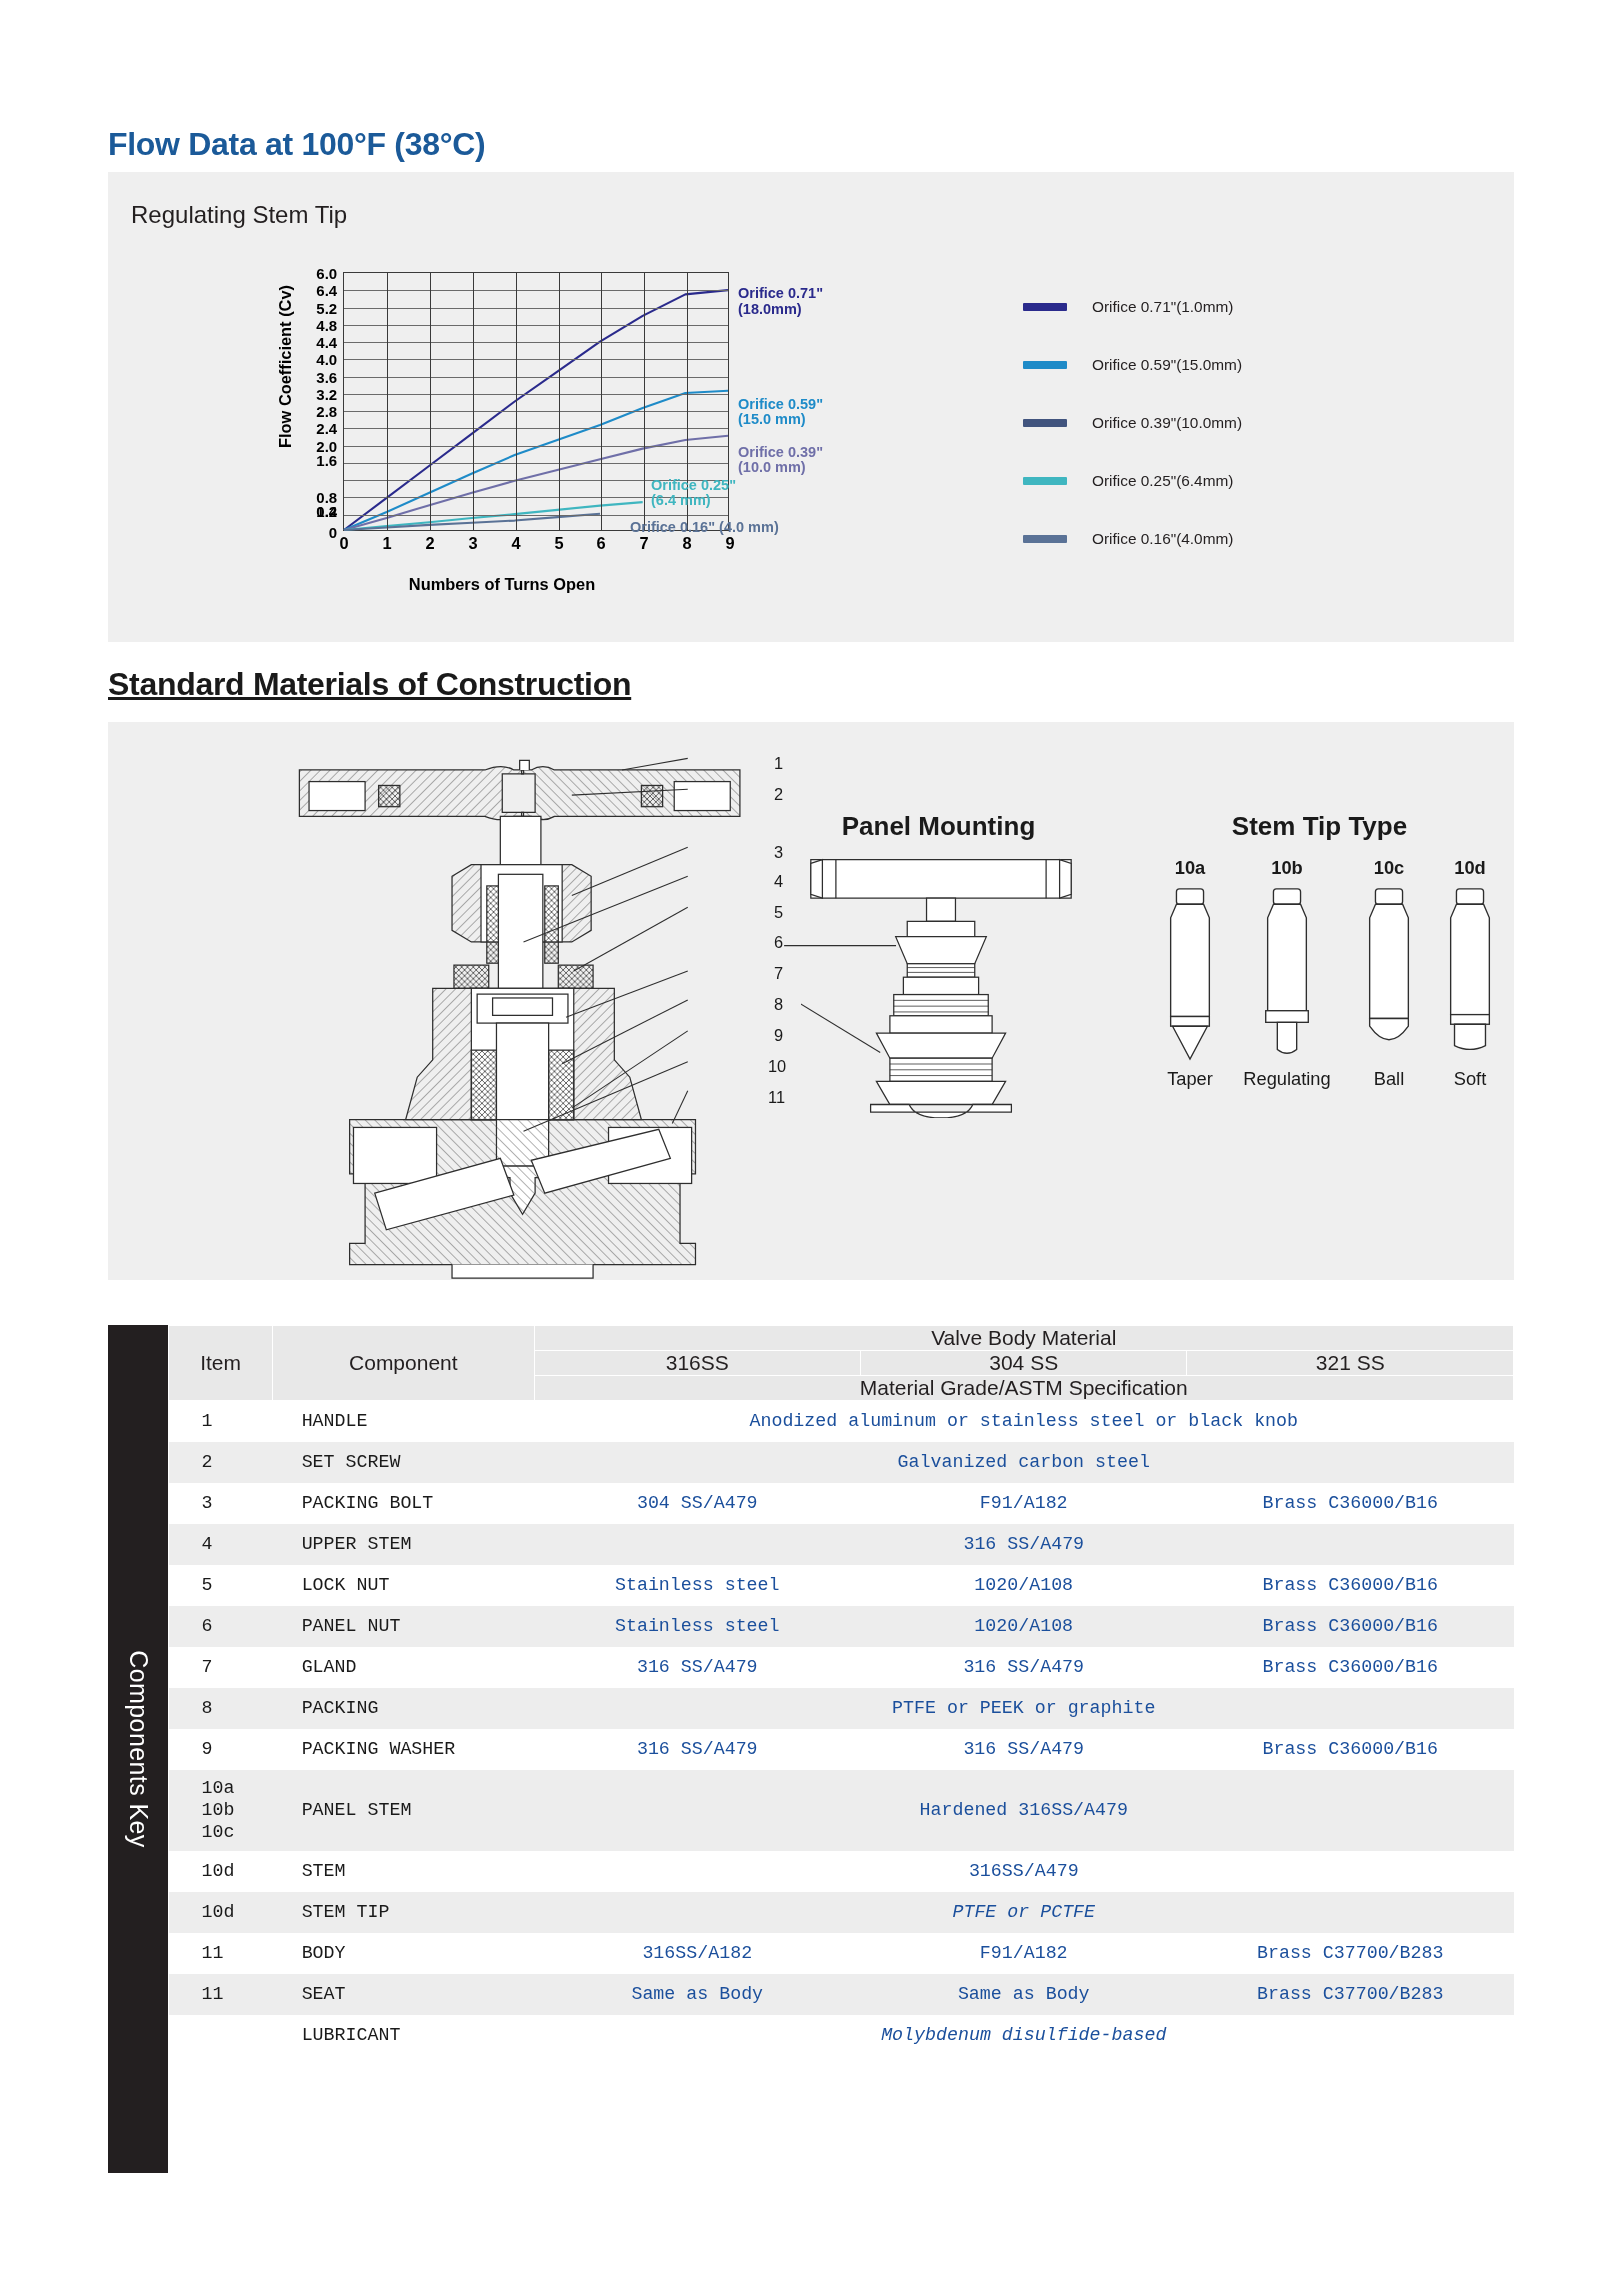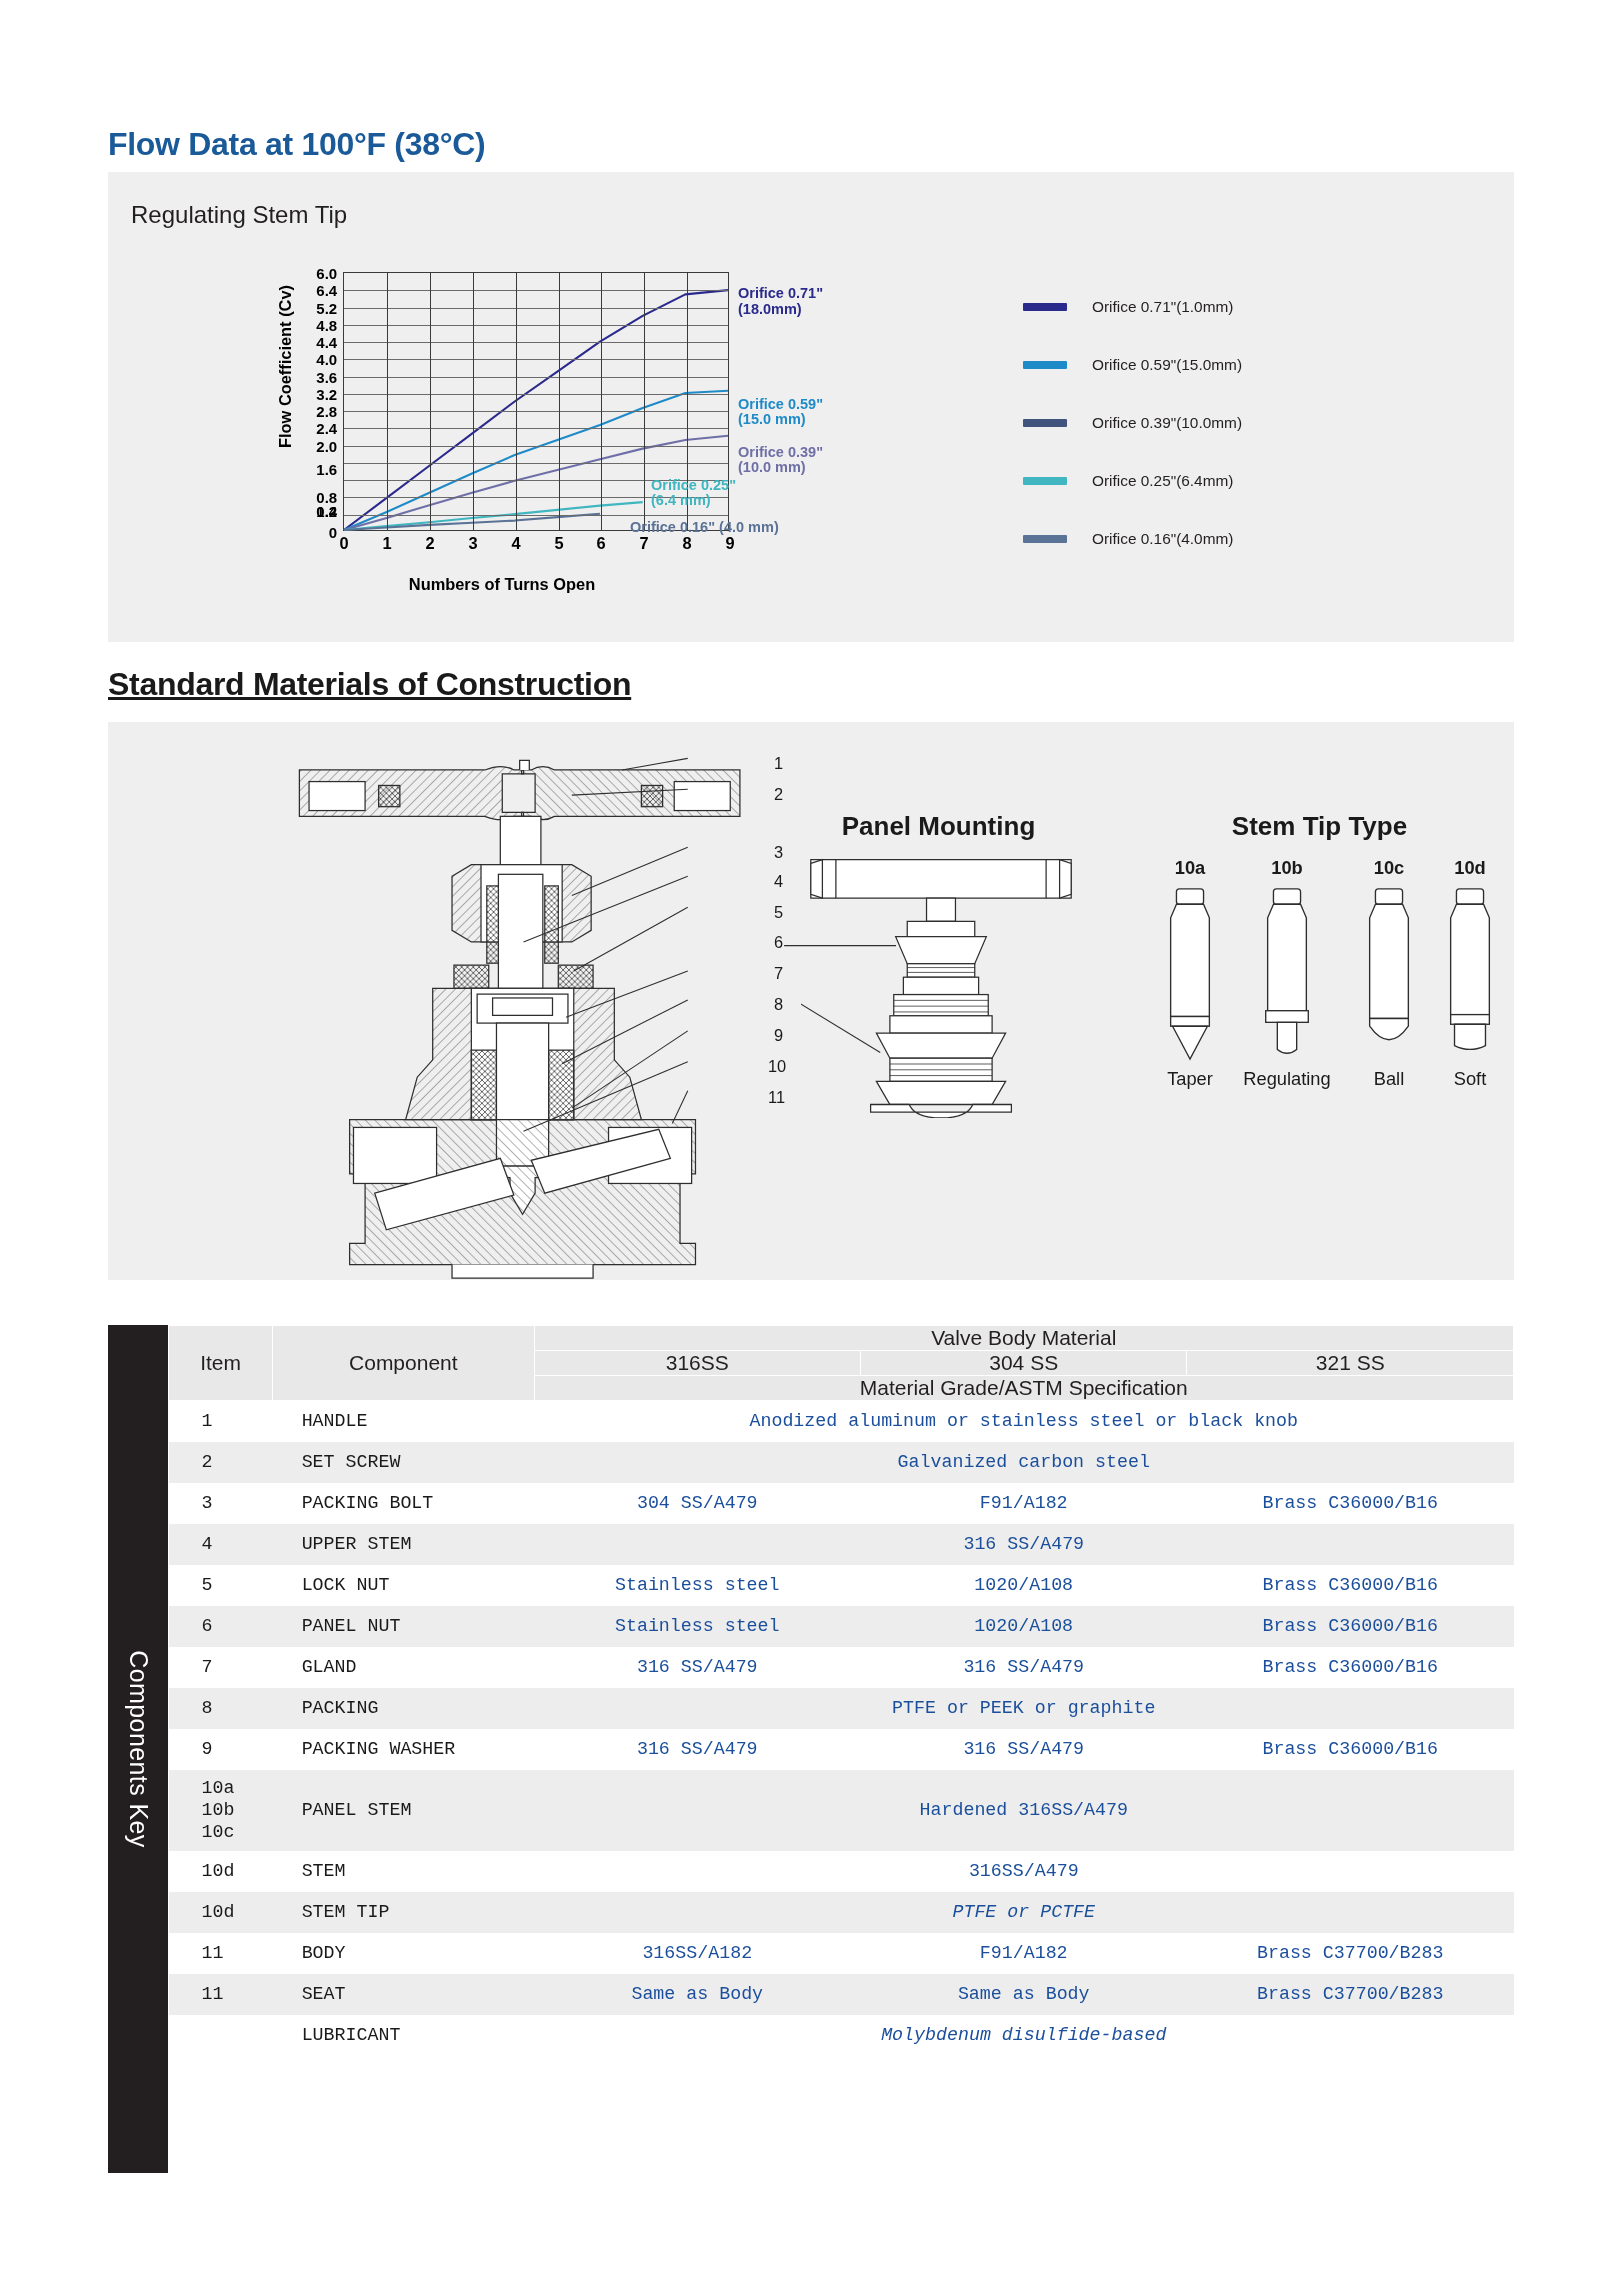"1.6" div.ytick { top: 196px -> 187px }
